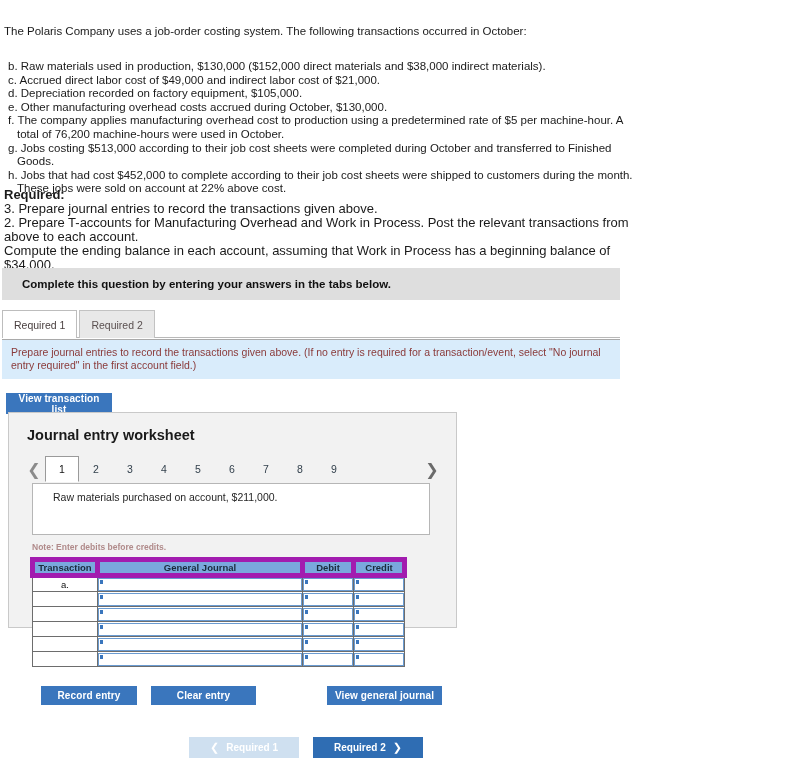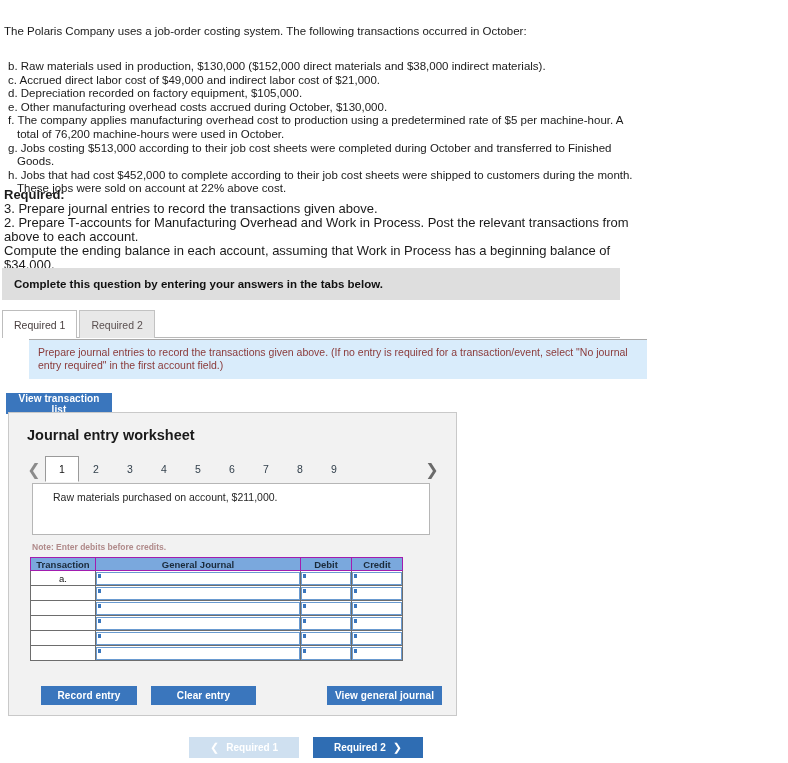"Complete this question by entering" .gray-banner-text { padding-left: 12px -> 20px }
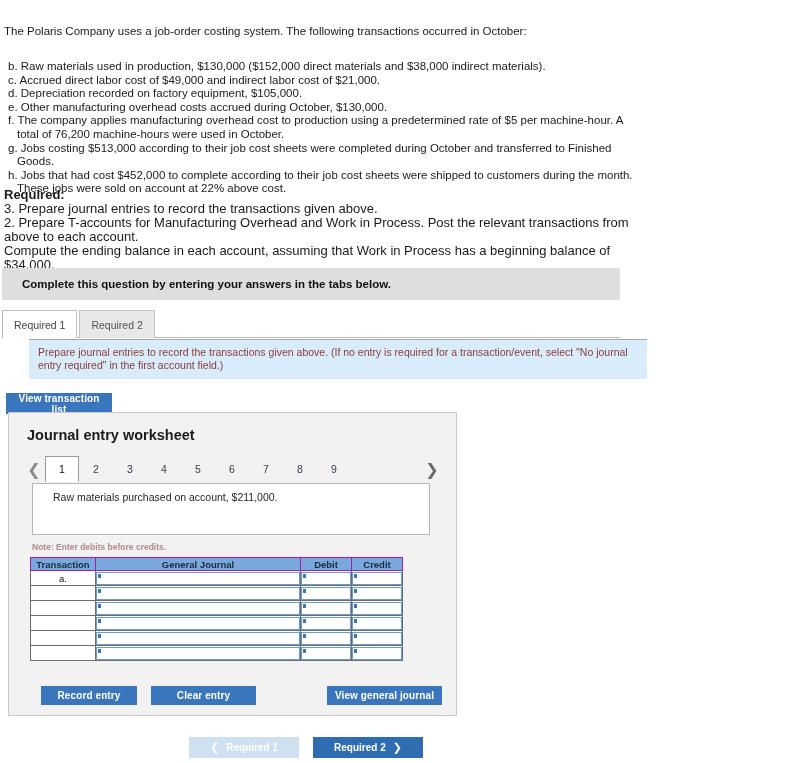"Prepare journal entries to record" .blue-box { margin-left: 27px -> none }
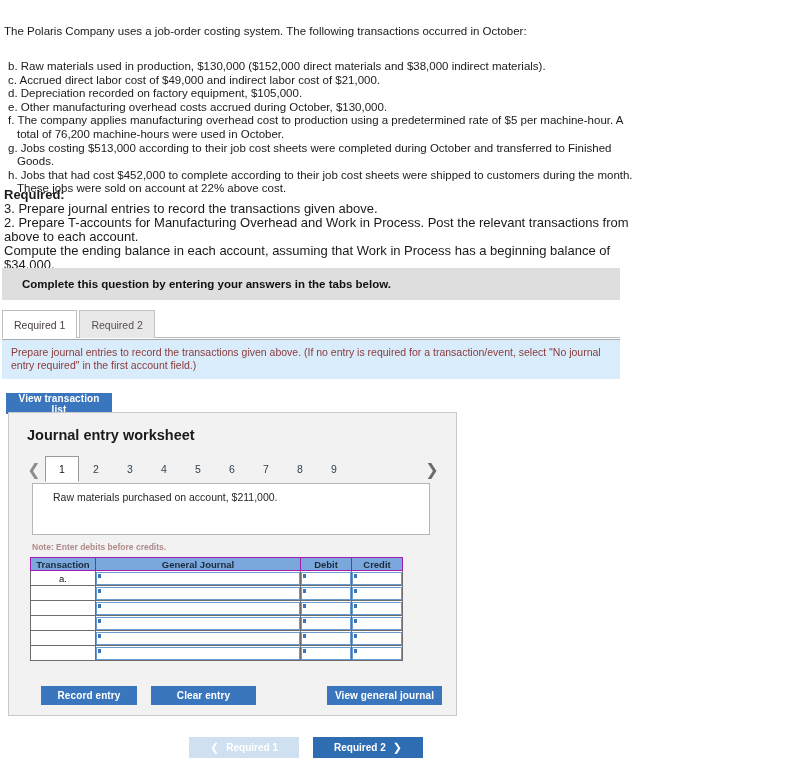"Journal entry worksheet" .worksheet { height: 304px -> 216px }
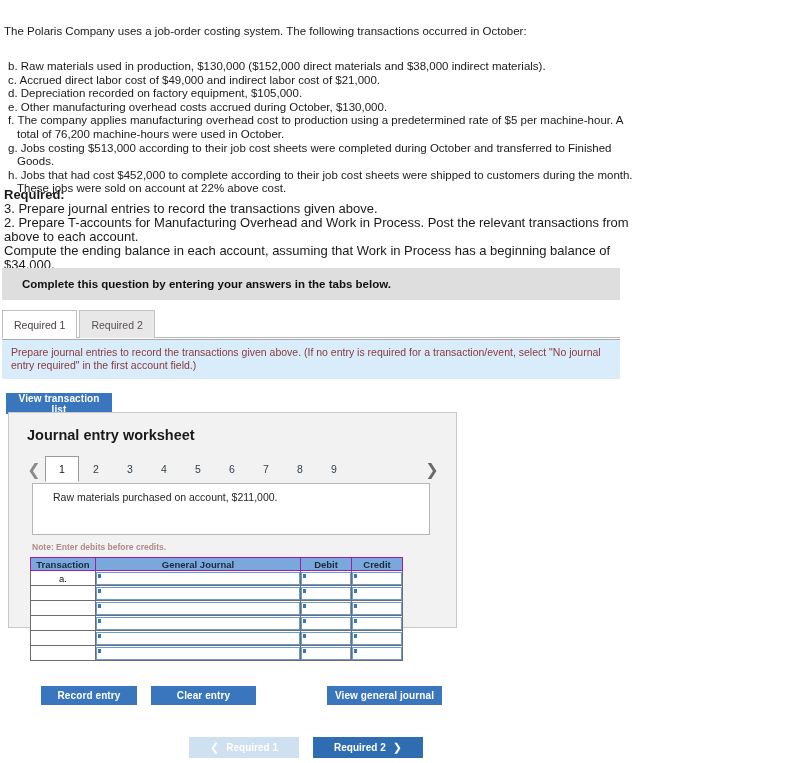"Transaction" .jtable th { border: 1px solid #a21caf -> 5px solid #a21caf }
